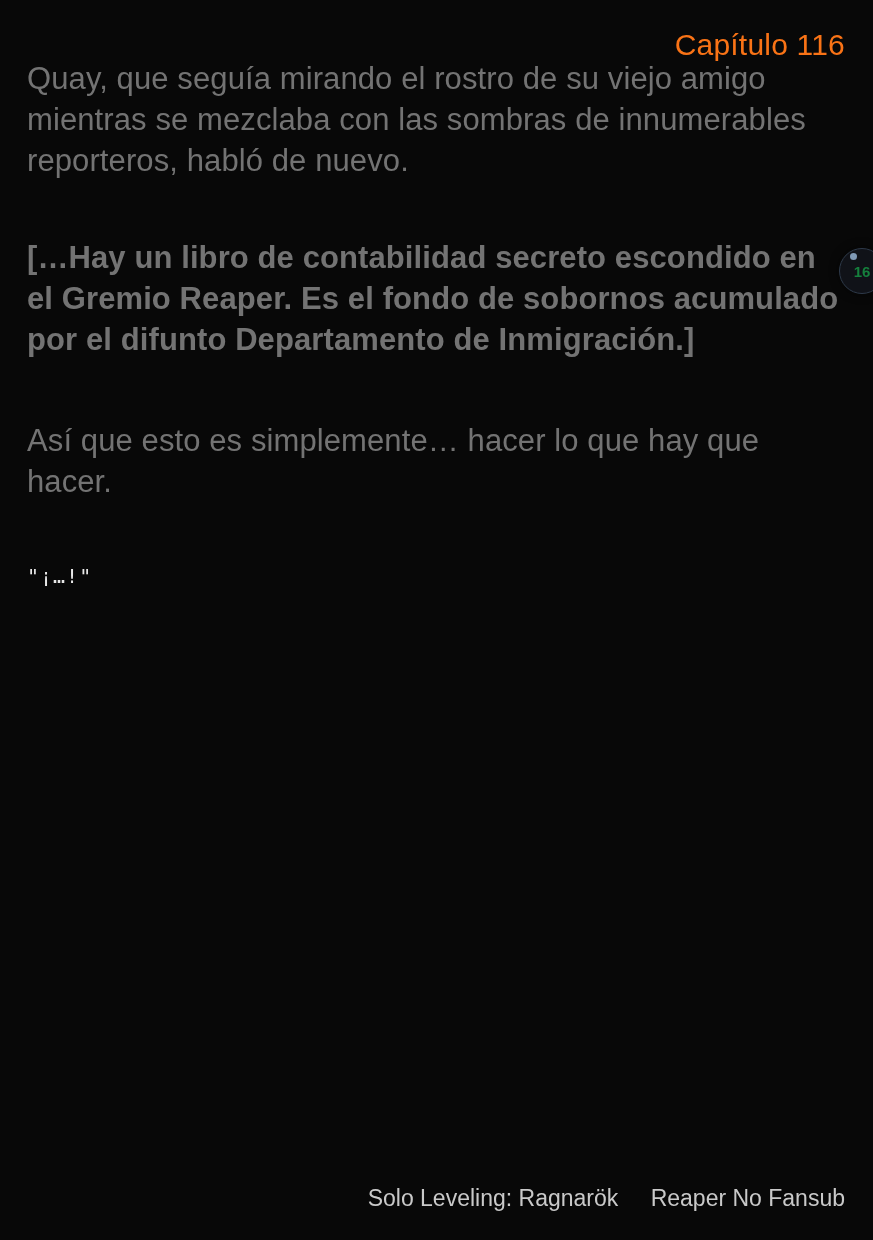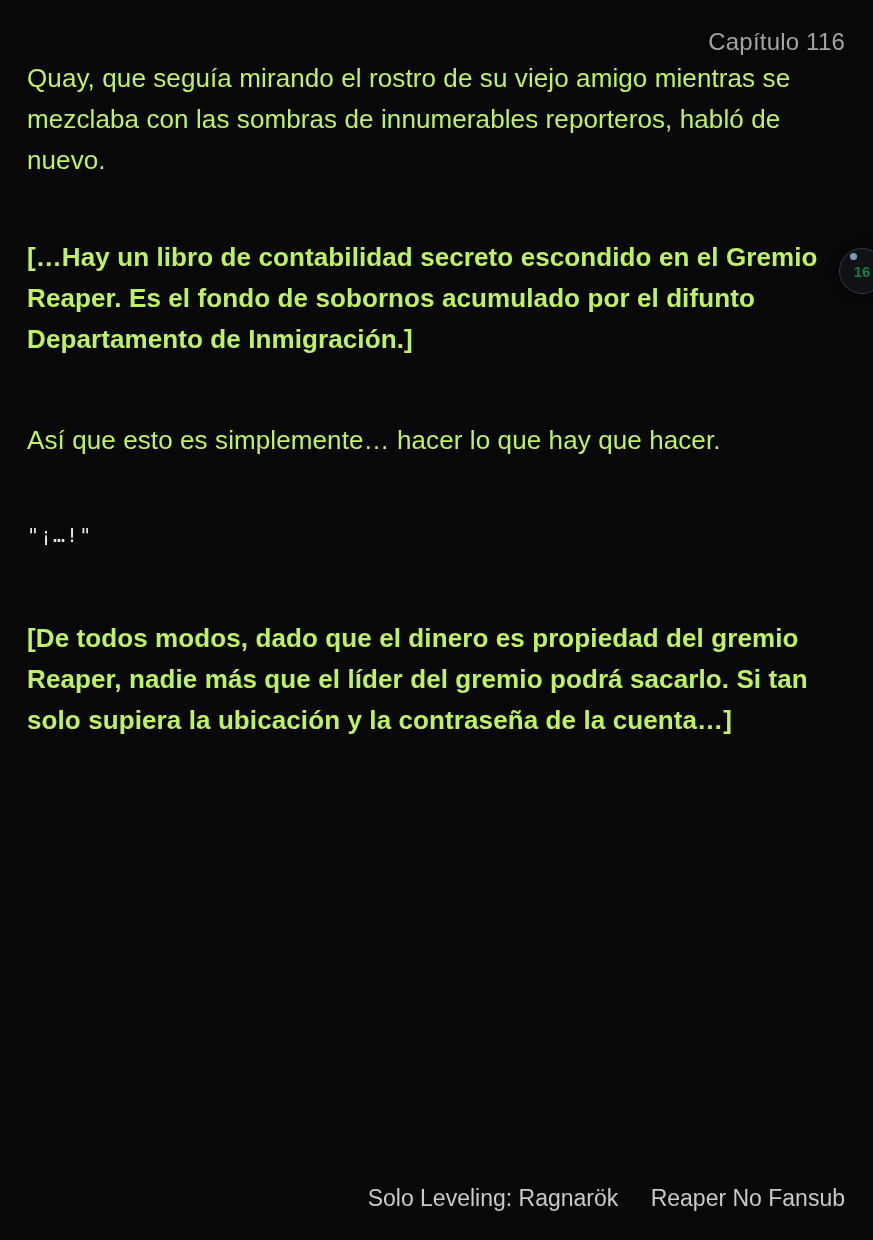"Capítulo 116" .chapter-label { color: #a3a3a3 -> #f97316; font-size: 24px -> 30px }
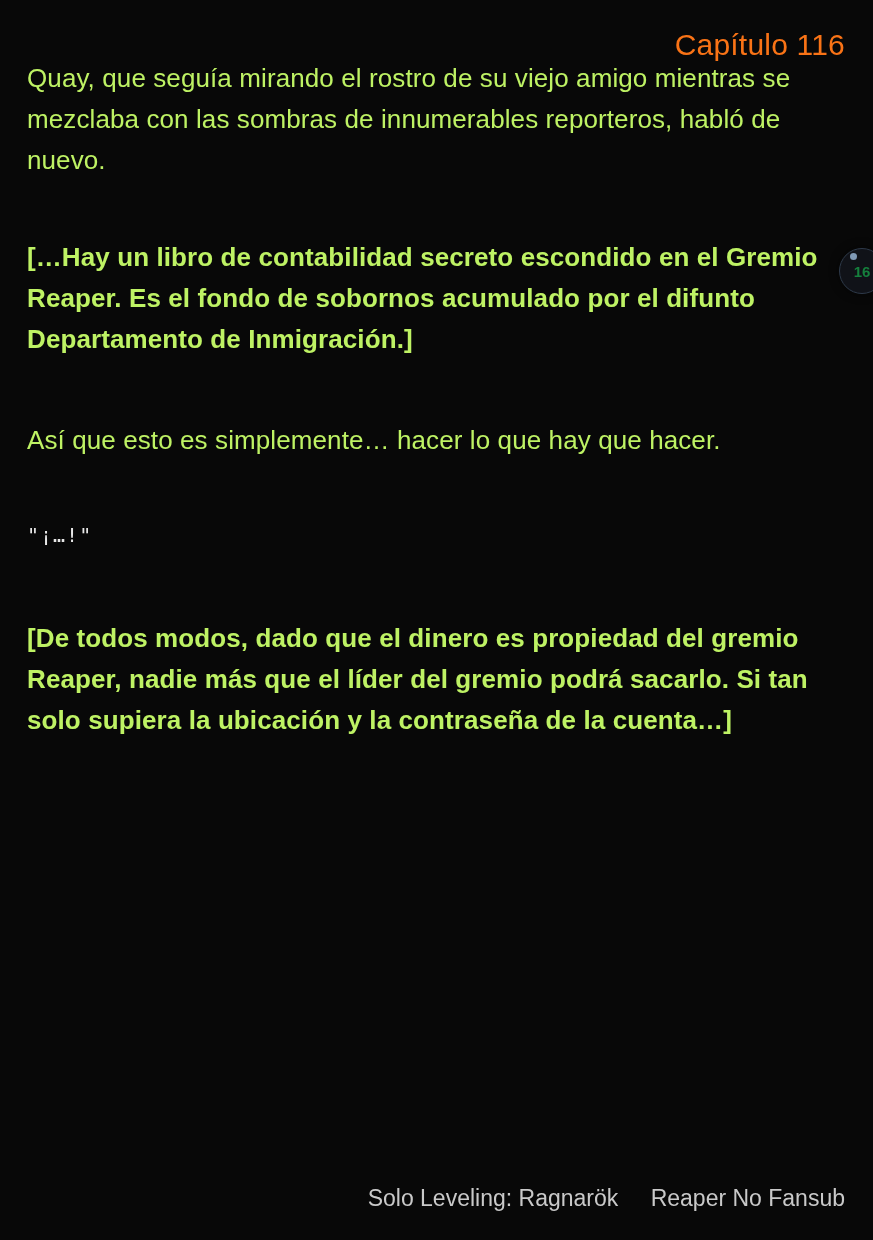"Quay, que seguía mirando el" .para { color: #bef264 -> #737373; font-size: 26px -> 31px }
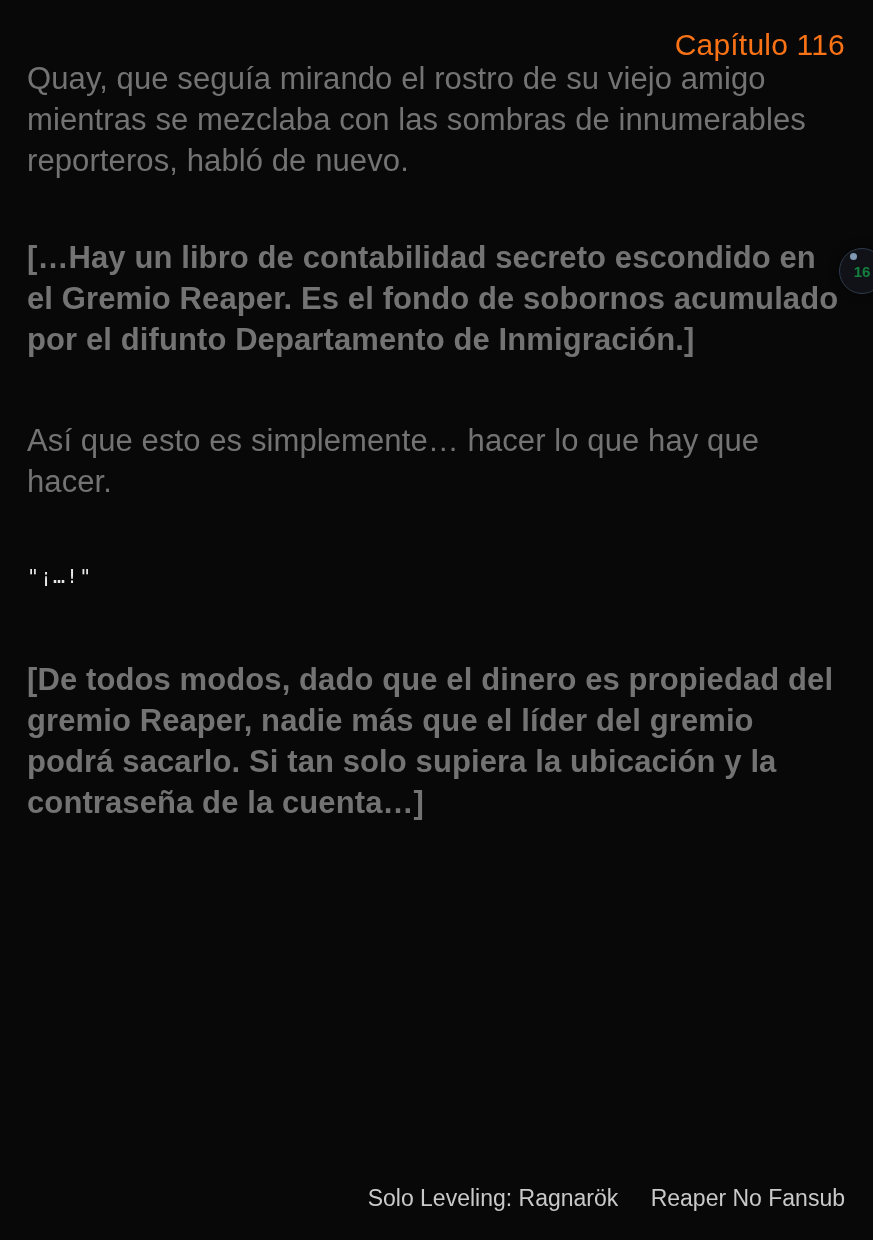"[De todos modos, dado que" p.para { html: <p>[De todos modos, dado que el dinero es propiedad del gremio Reaper, nadie más que el líder del gremio podrá sacarlo. Si tan solo supiera la ubicación y la contraseña de la cuenta…]</p> -> none }
